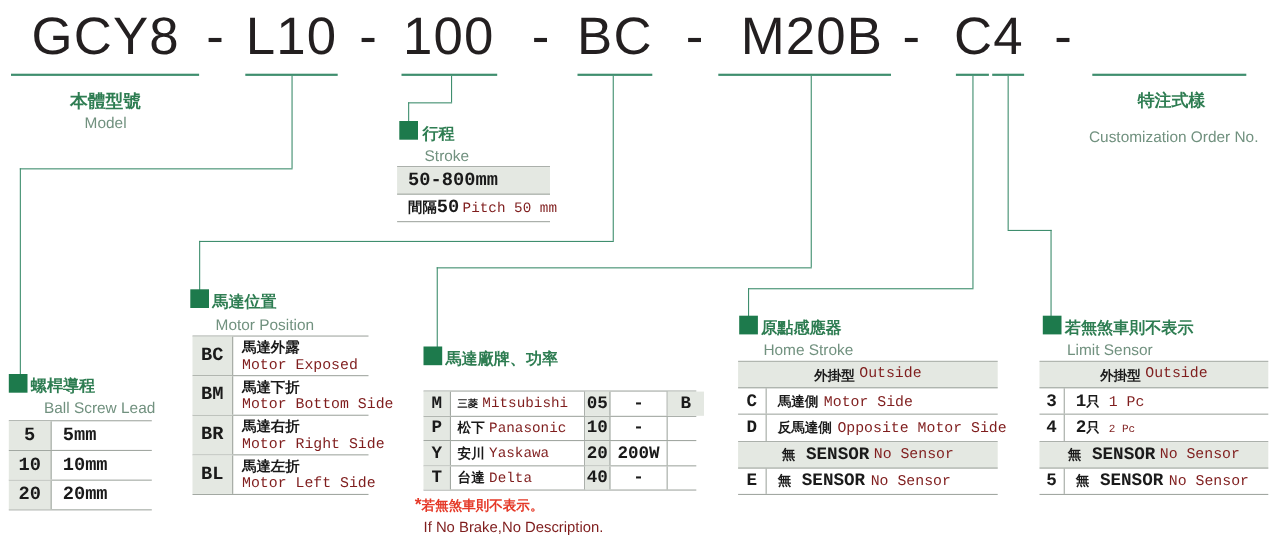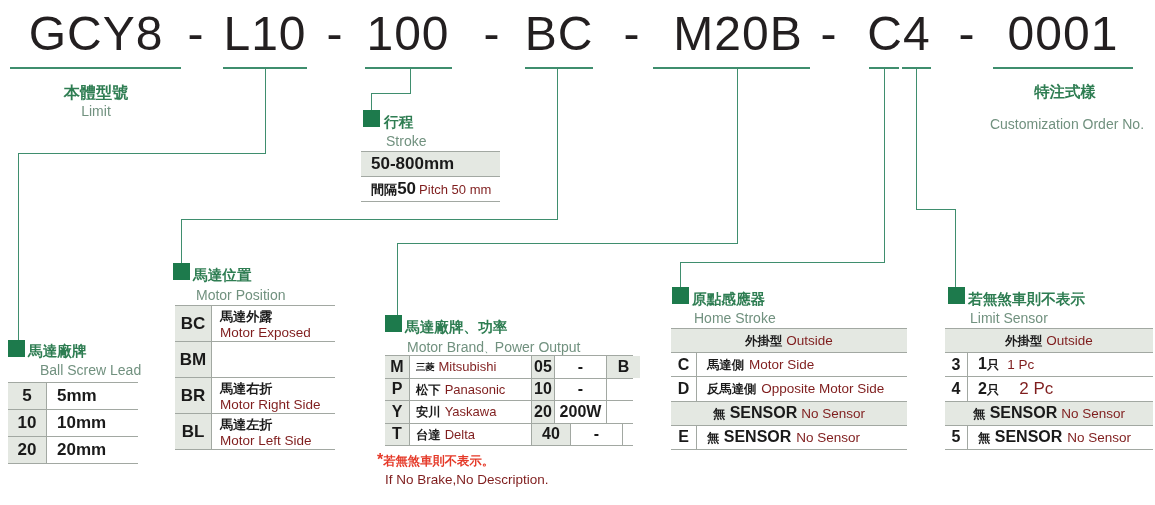"0001" div.seg { html: <div>0001</div> -> none }
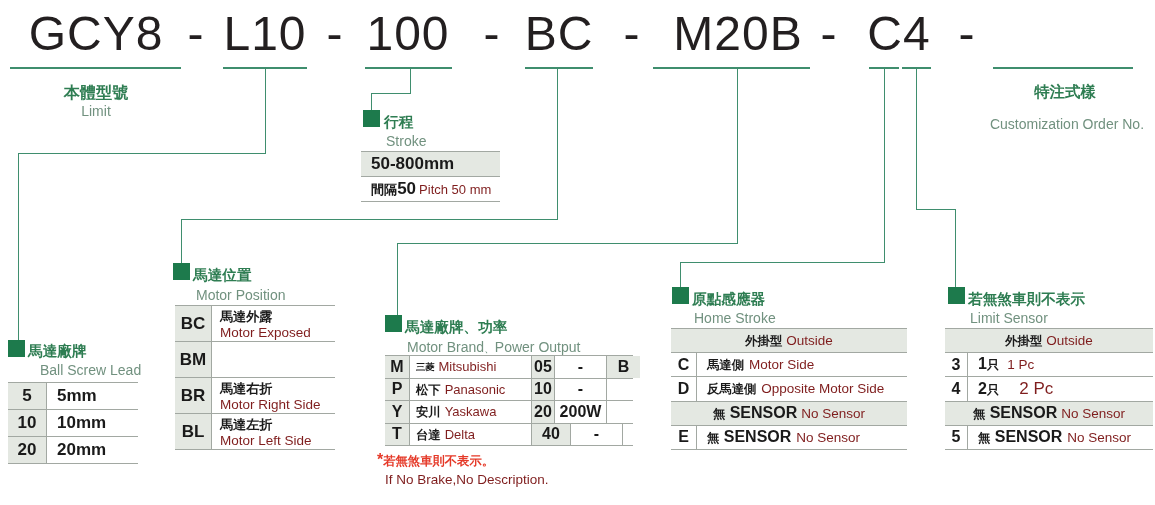"Limit" div.te { text: Limit -> Model }
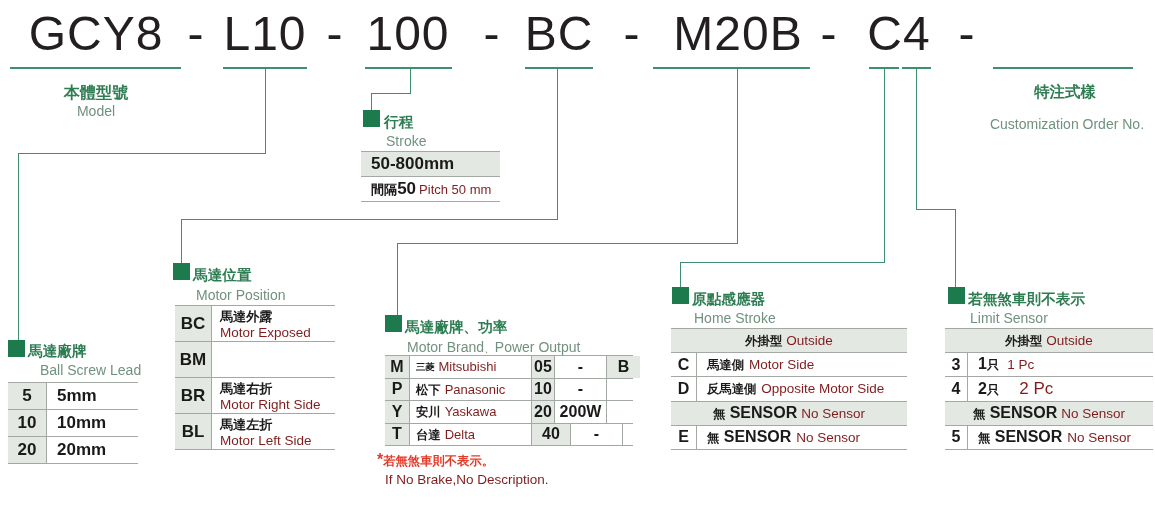"50-800mm" .row { font-family: none -> Liberation Mono, monospace }
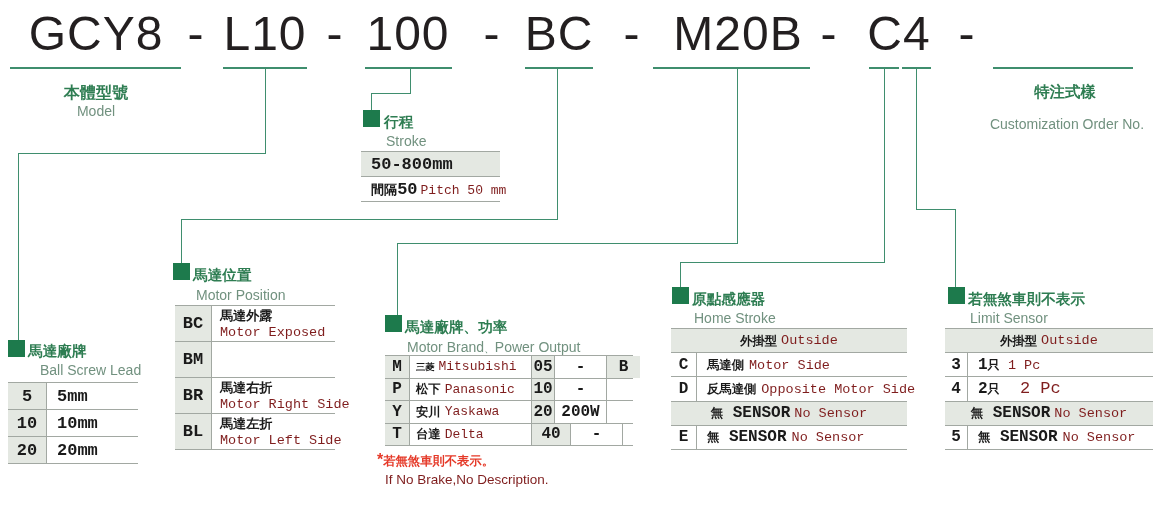"馬達廠牌" span.cjk { text: 馬達廠牌 -> 螺桿導程 }
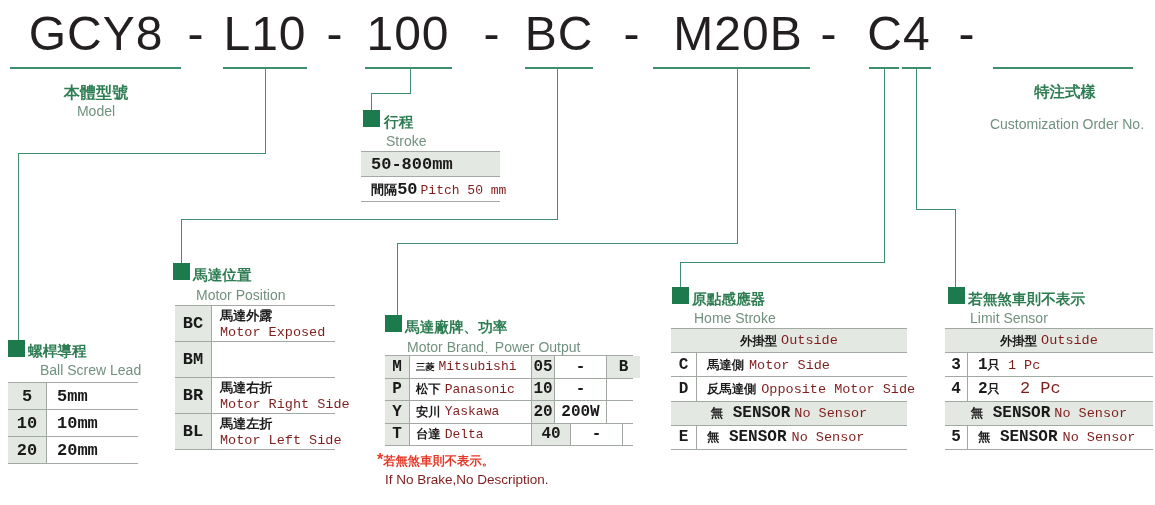"馬達下折" div { html: none -> <div> <div><span>馬達下折</span></div> <div>Motor Bottom Side</div> </div> }
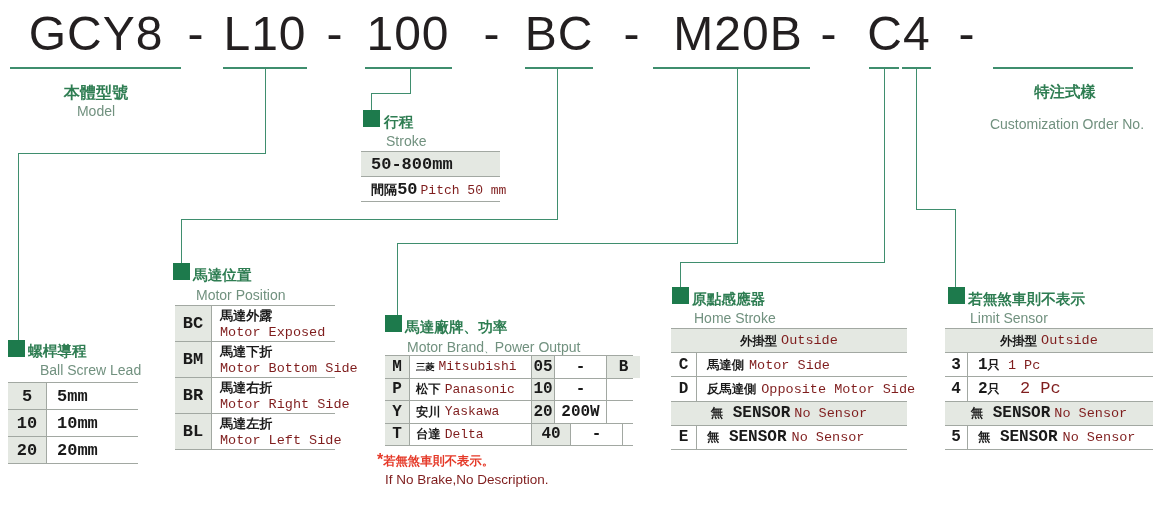"Motor Brand、Power Output" div.te { html: <div>Motor Brand<span>、</span>Power Output</div> -> none }
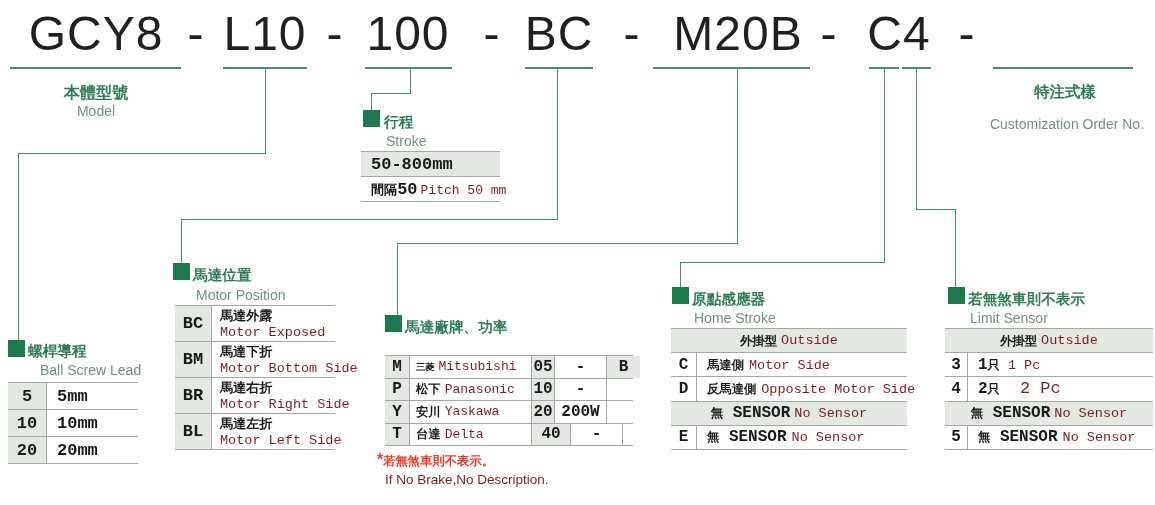"2 Pc" span.en { font-size: 17px -> 10px; margin-left: 20px -> 8px }
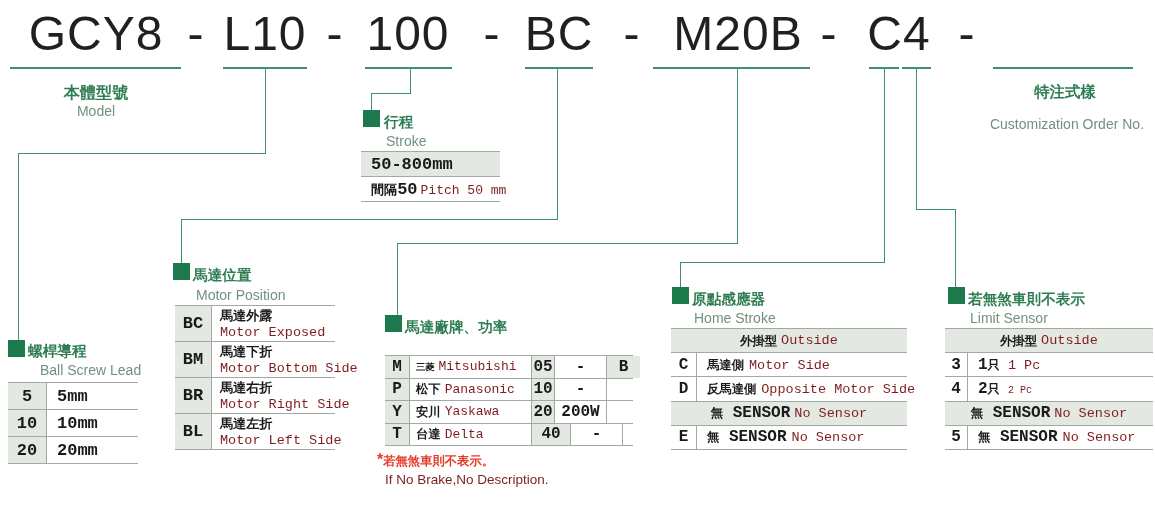"40" div.cc { width: 39px -> 23px }
